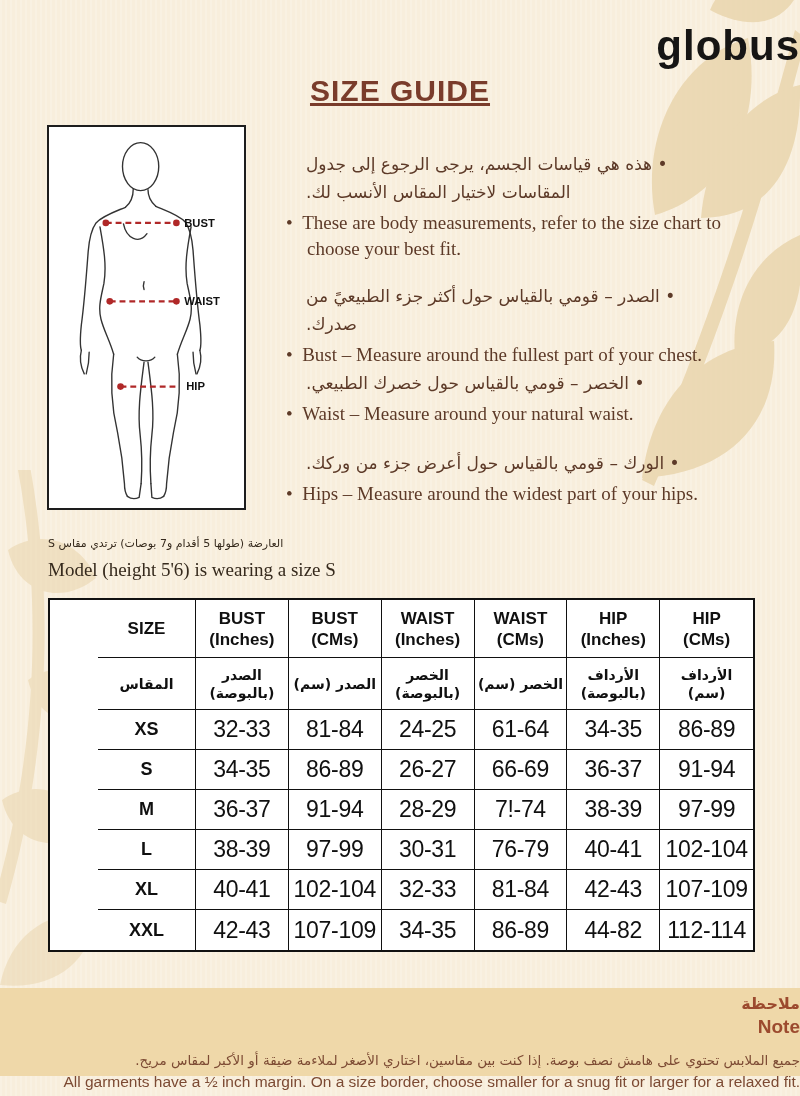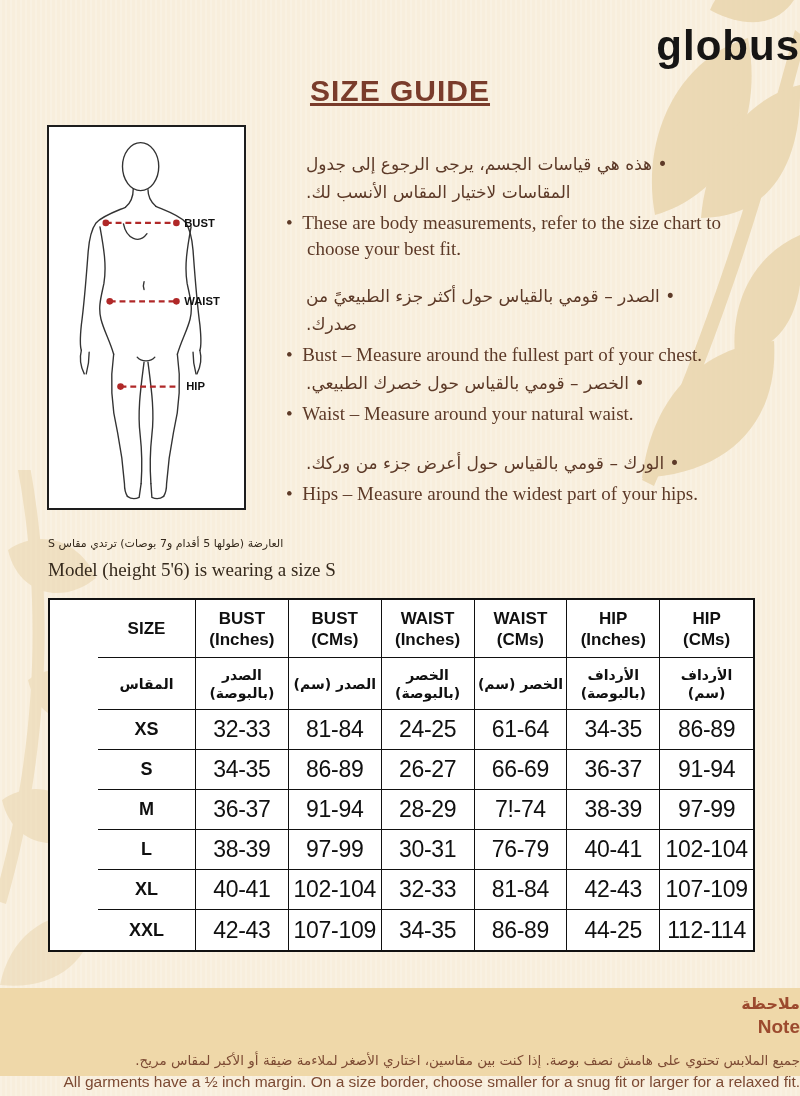"44-25" div.cell { text: 44-25 -> 44-82 }
